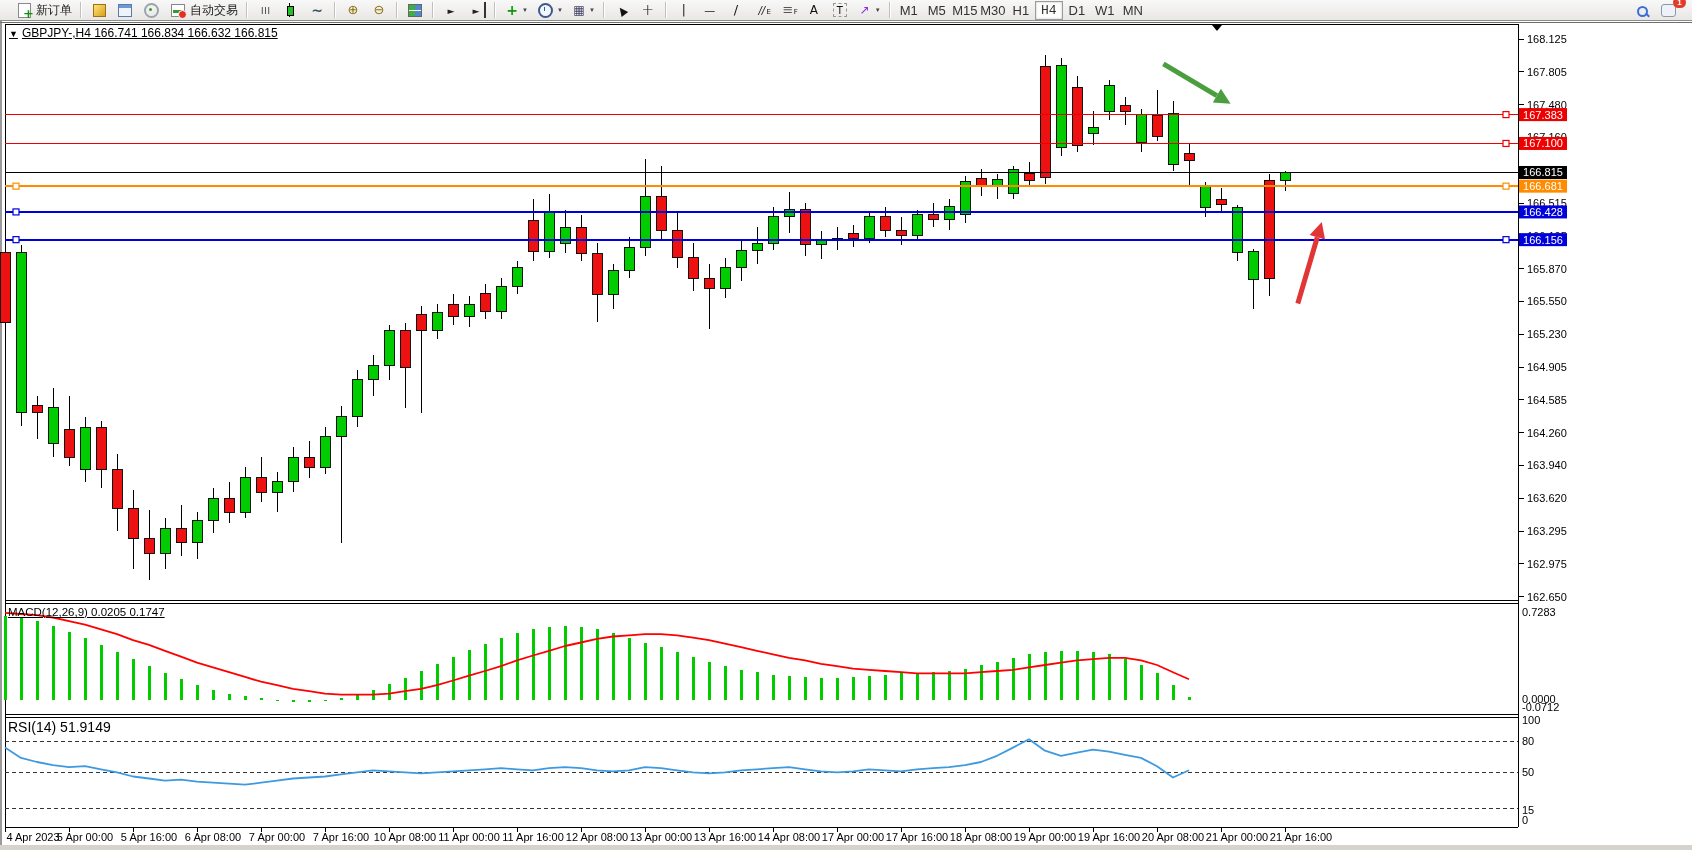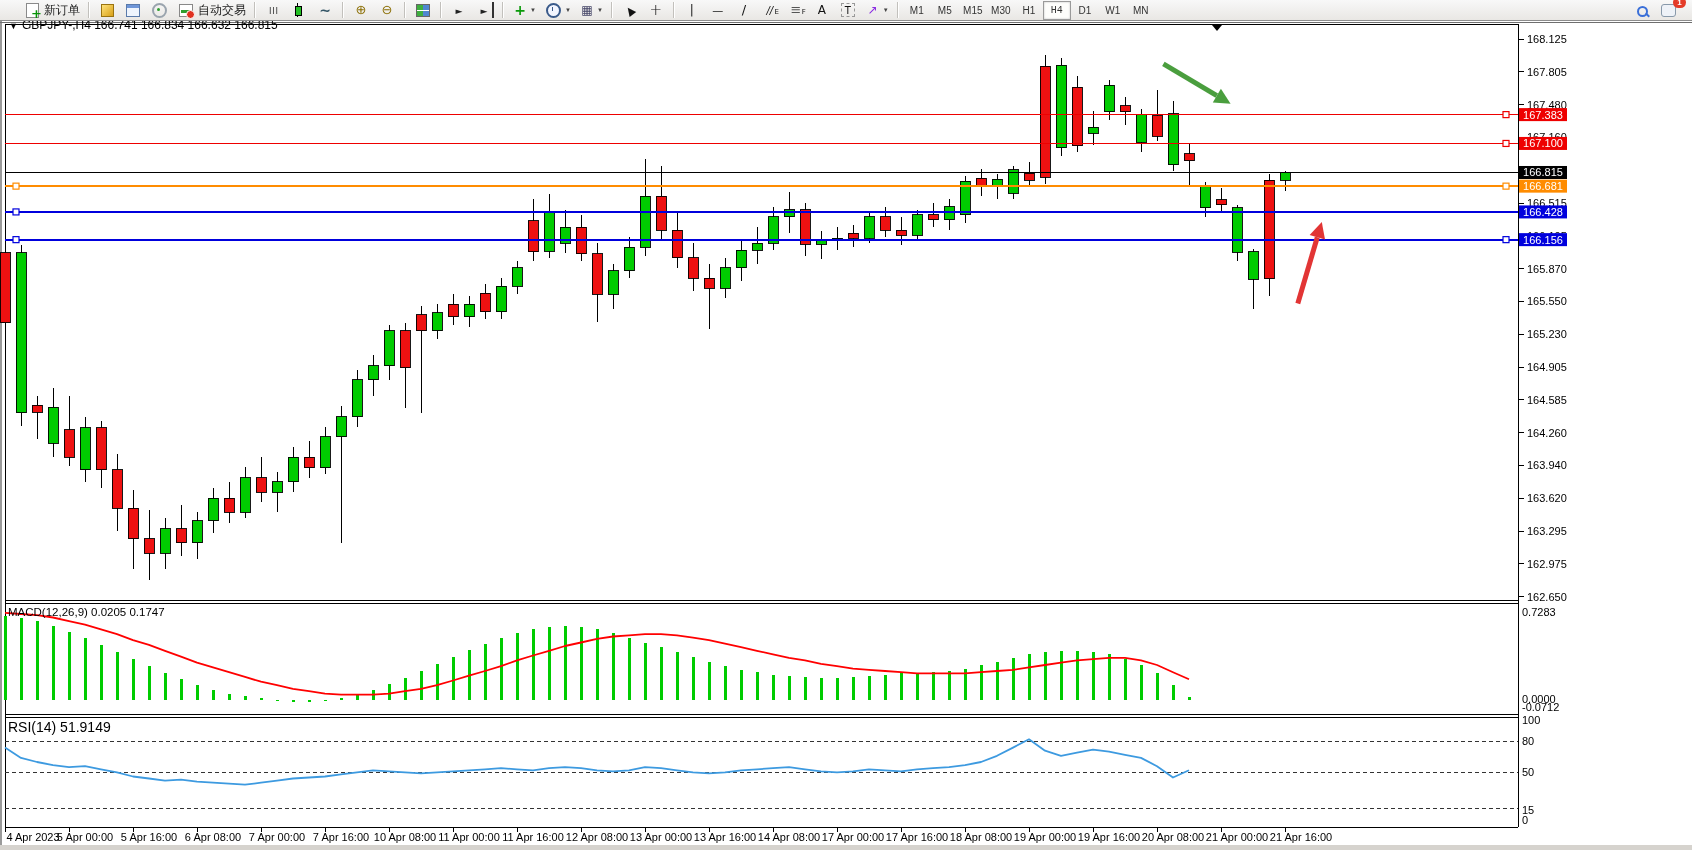"新订单" #toolbar { padding-left: 20px -> 12px }
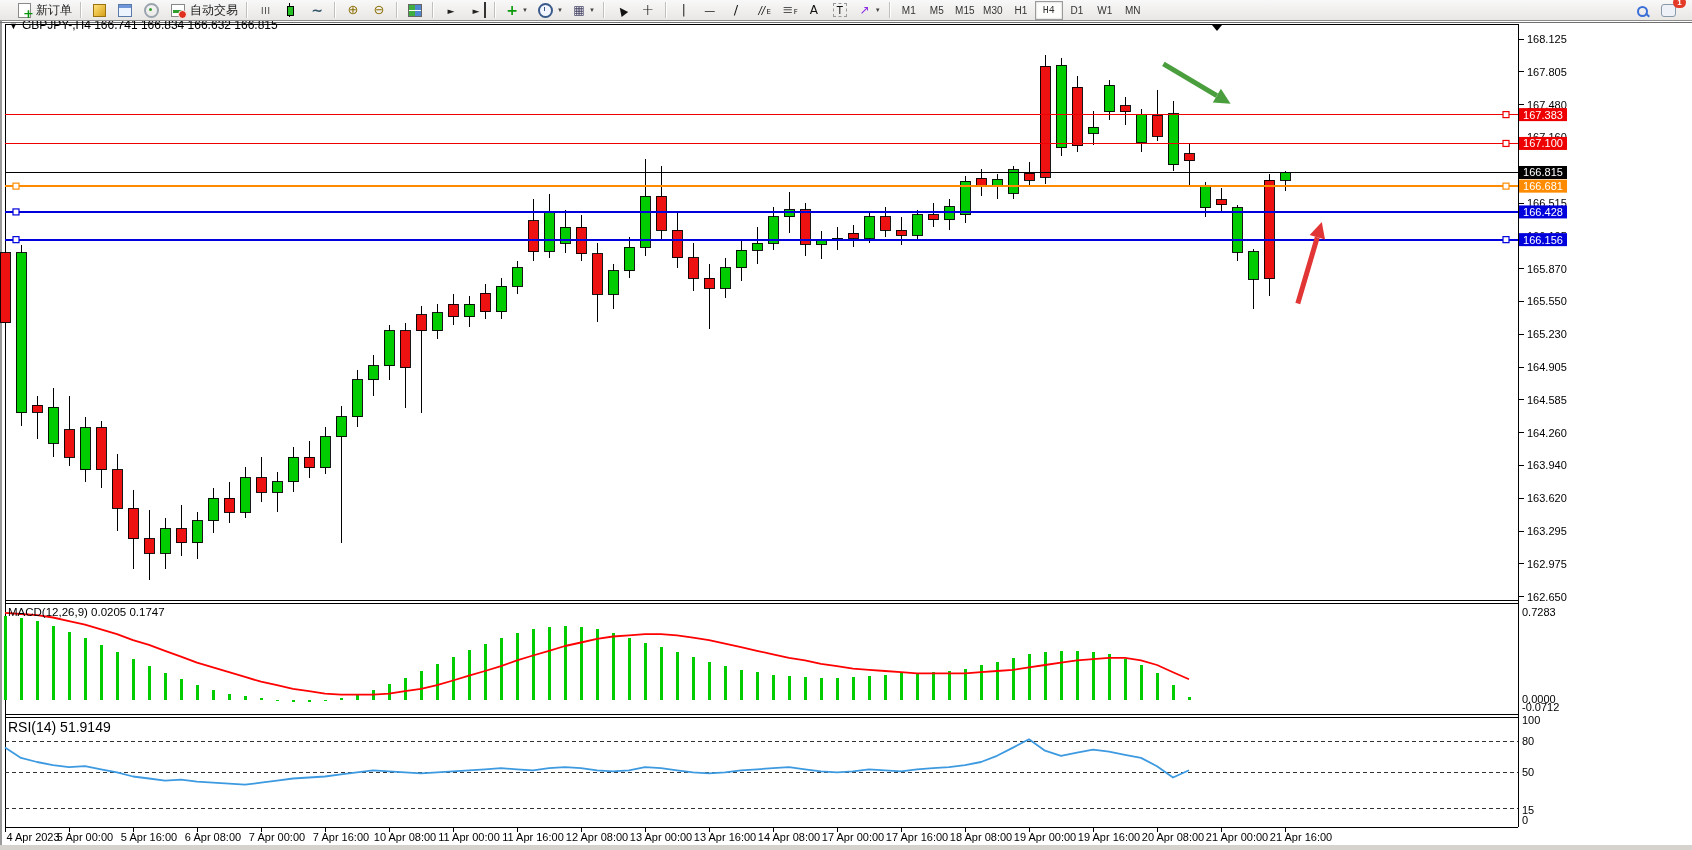"M1" .tf { font-size: 10px -> 13px }
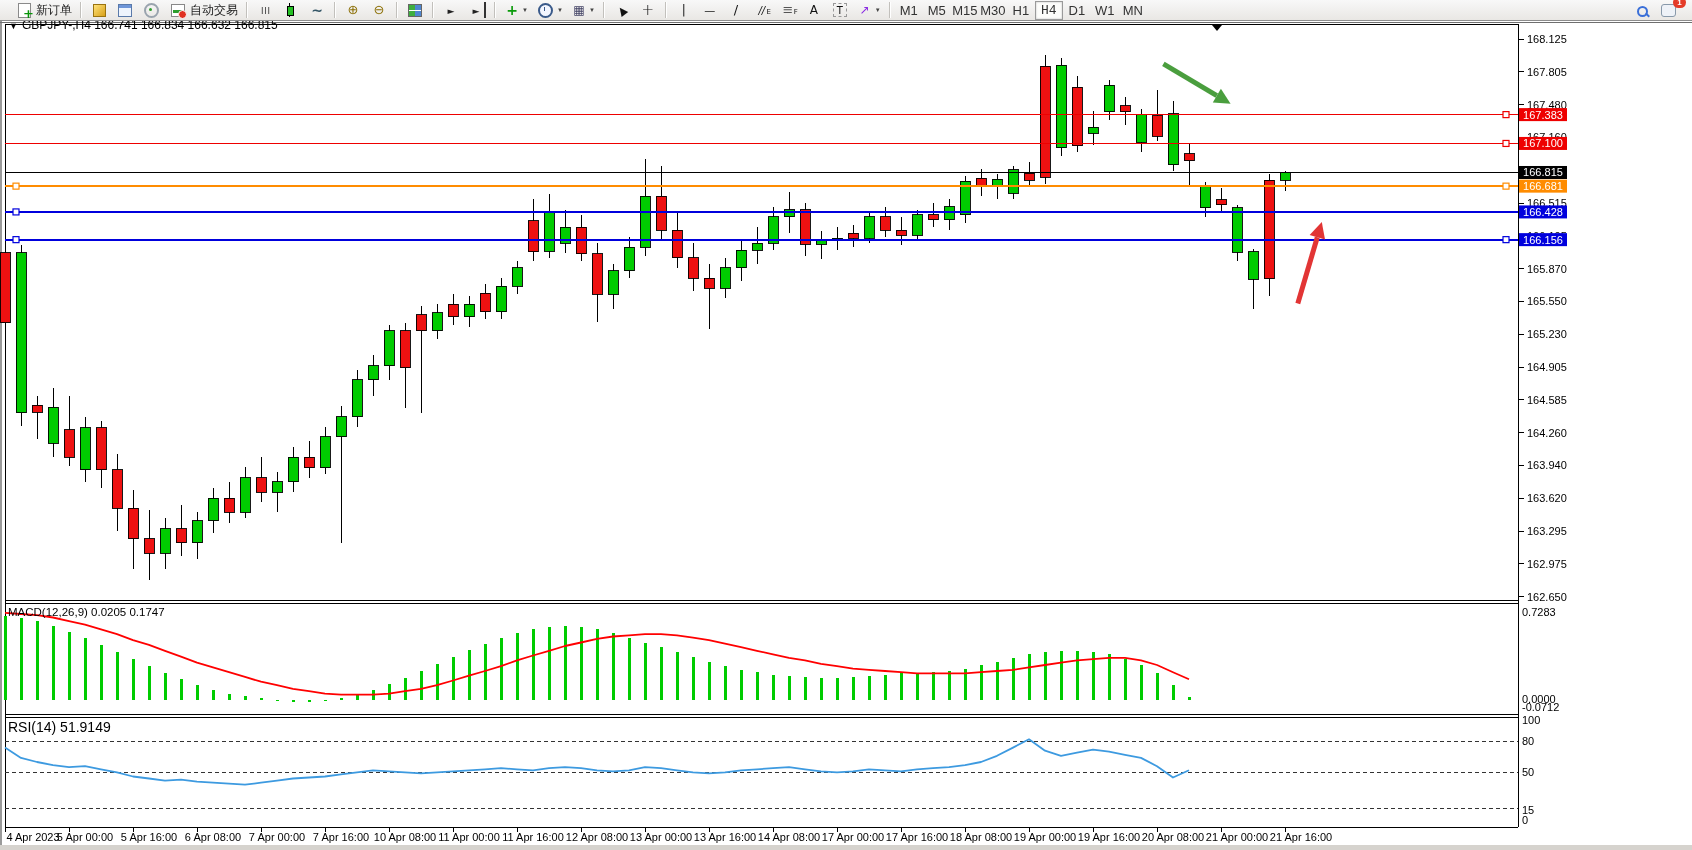"▼ GBPJPY-,H4 166.741 166.834 166.632" #chart-title { text-decoration: none -> underline; top: 18px -> 26px }
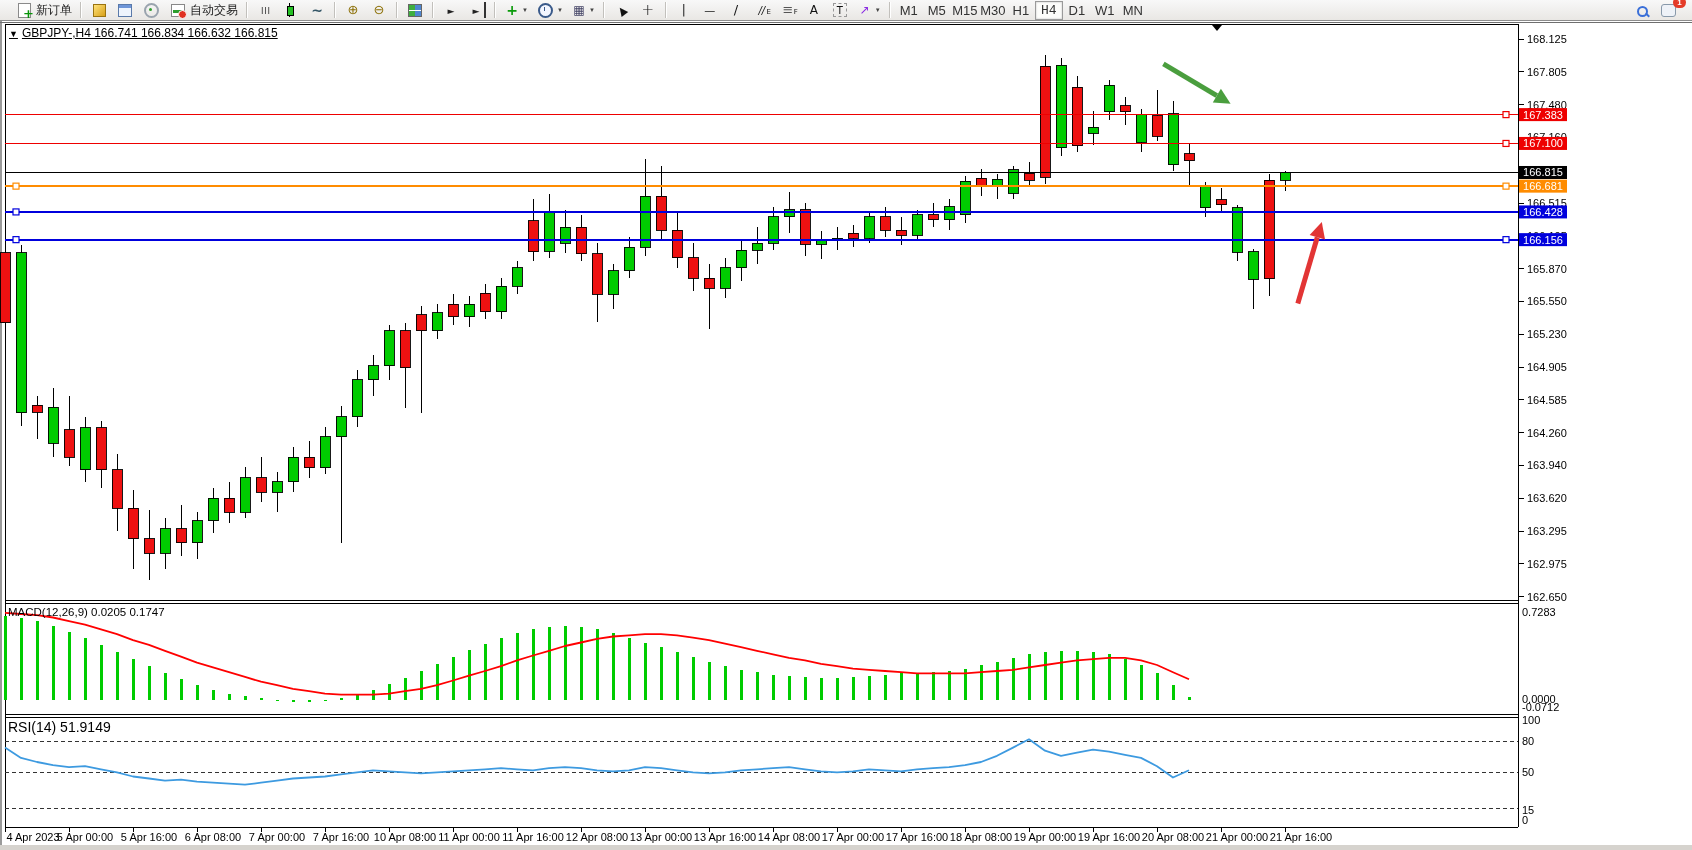"MACD(12,26,9) 0.0205 0.1747" #macd-label { text-decoration: none -> underline }
